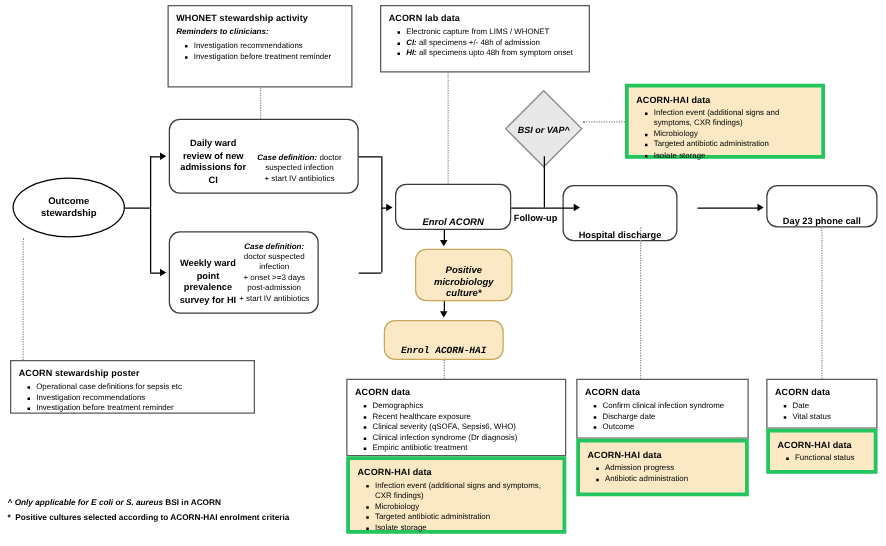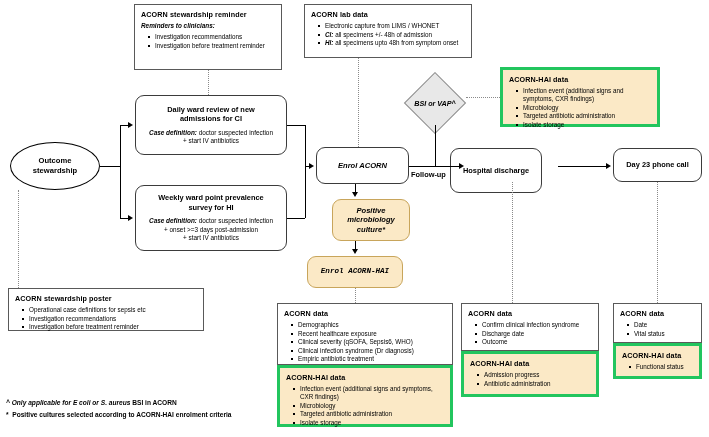"ACORN stewardship reminder" div.ttl { text: ACORN stewardship reminder -> WHONET stewardship activity }
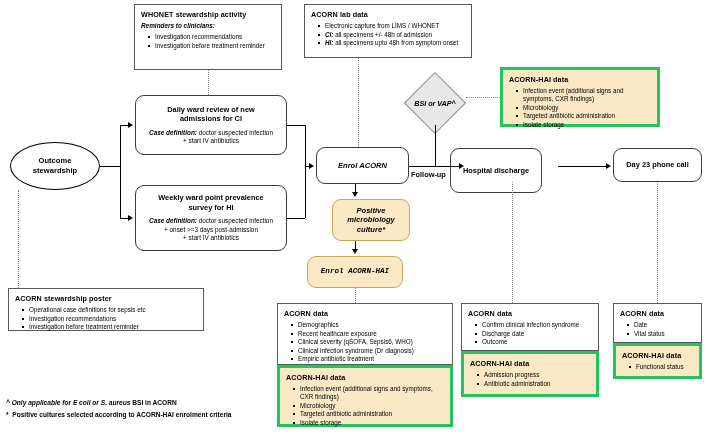"Daily ward review of new" .round { align-items: center -> flex-end; flex-direction: column -> row }
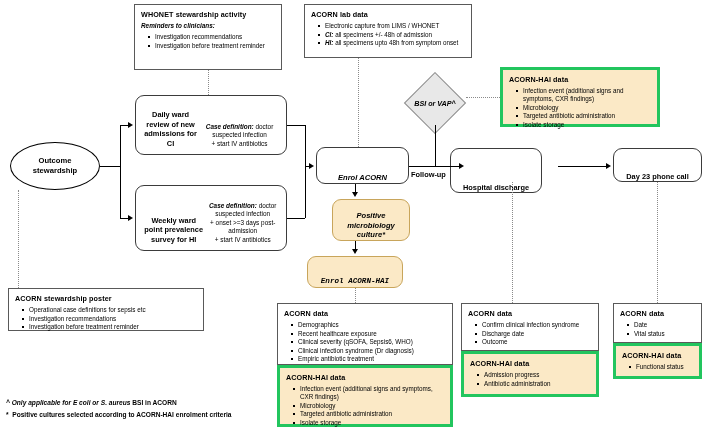"Weekly ward point prevalence" div.node { width: 152px -> 120px }
